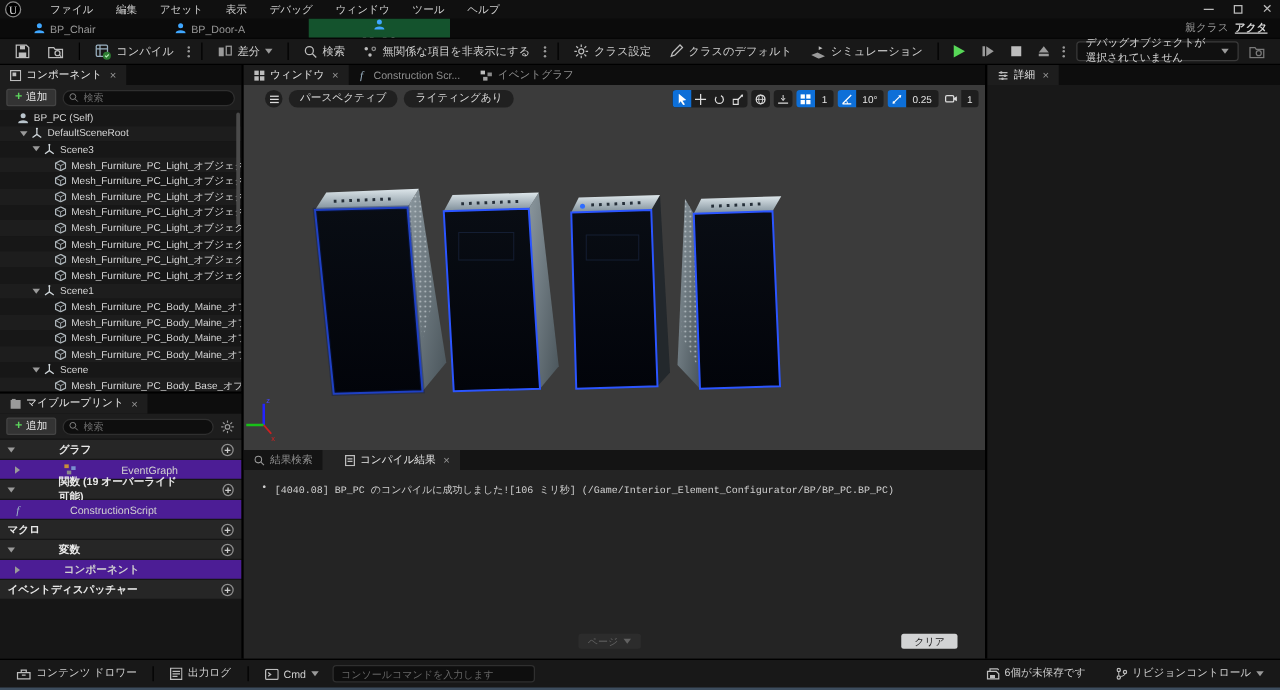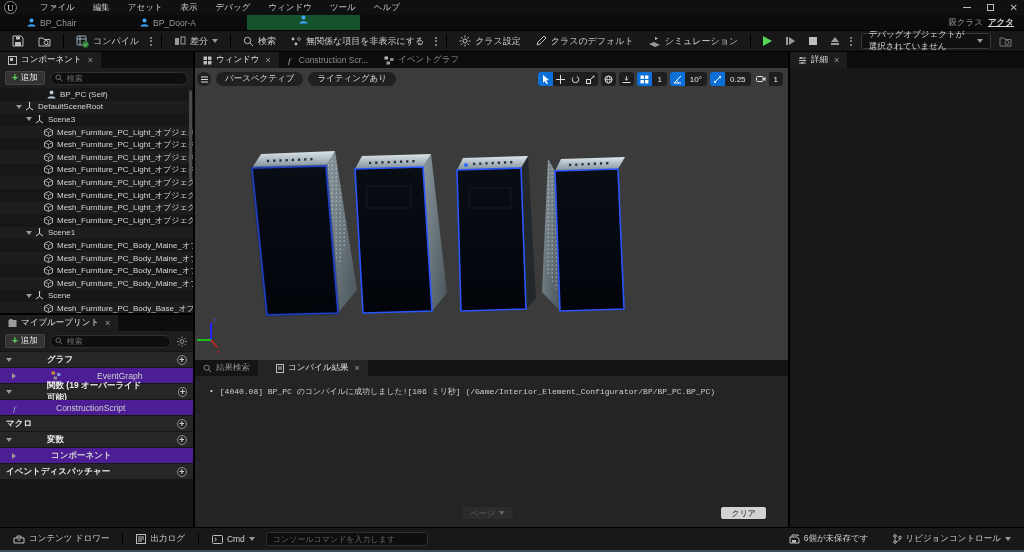"パースペクティブ" .vp-left-overlay { left: 2px -> 17px }
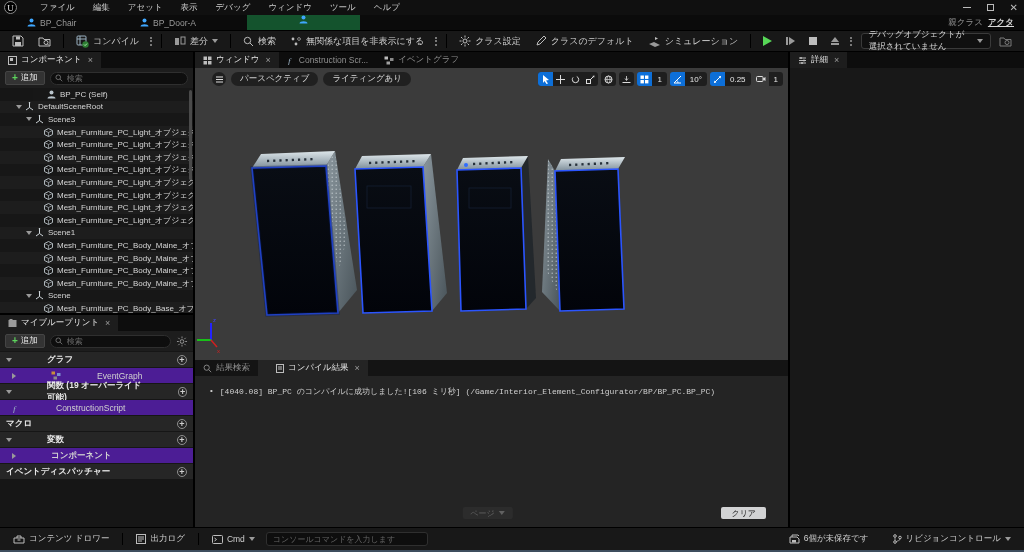"BP_PC (Self)" div.trow { margin-left: 33px -> none }
